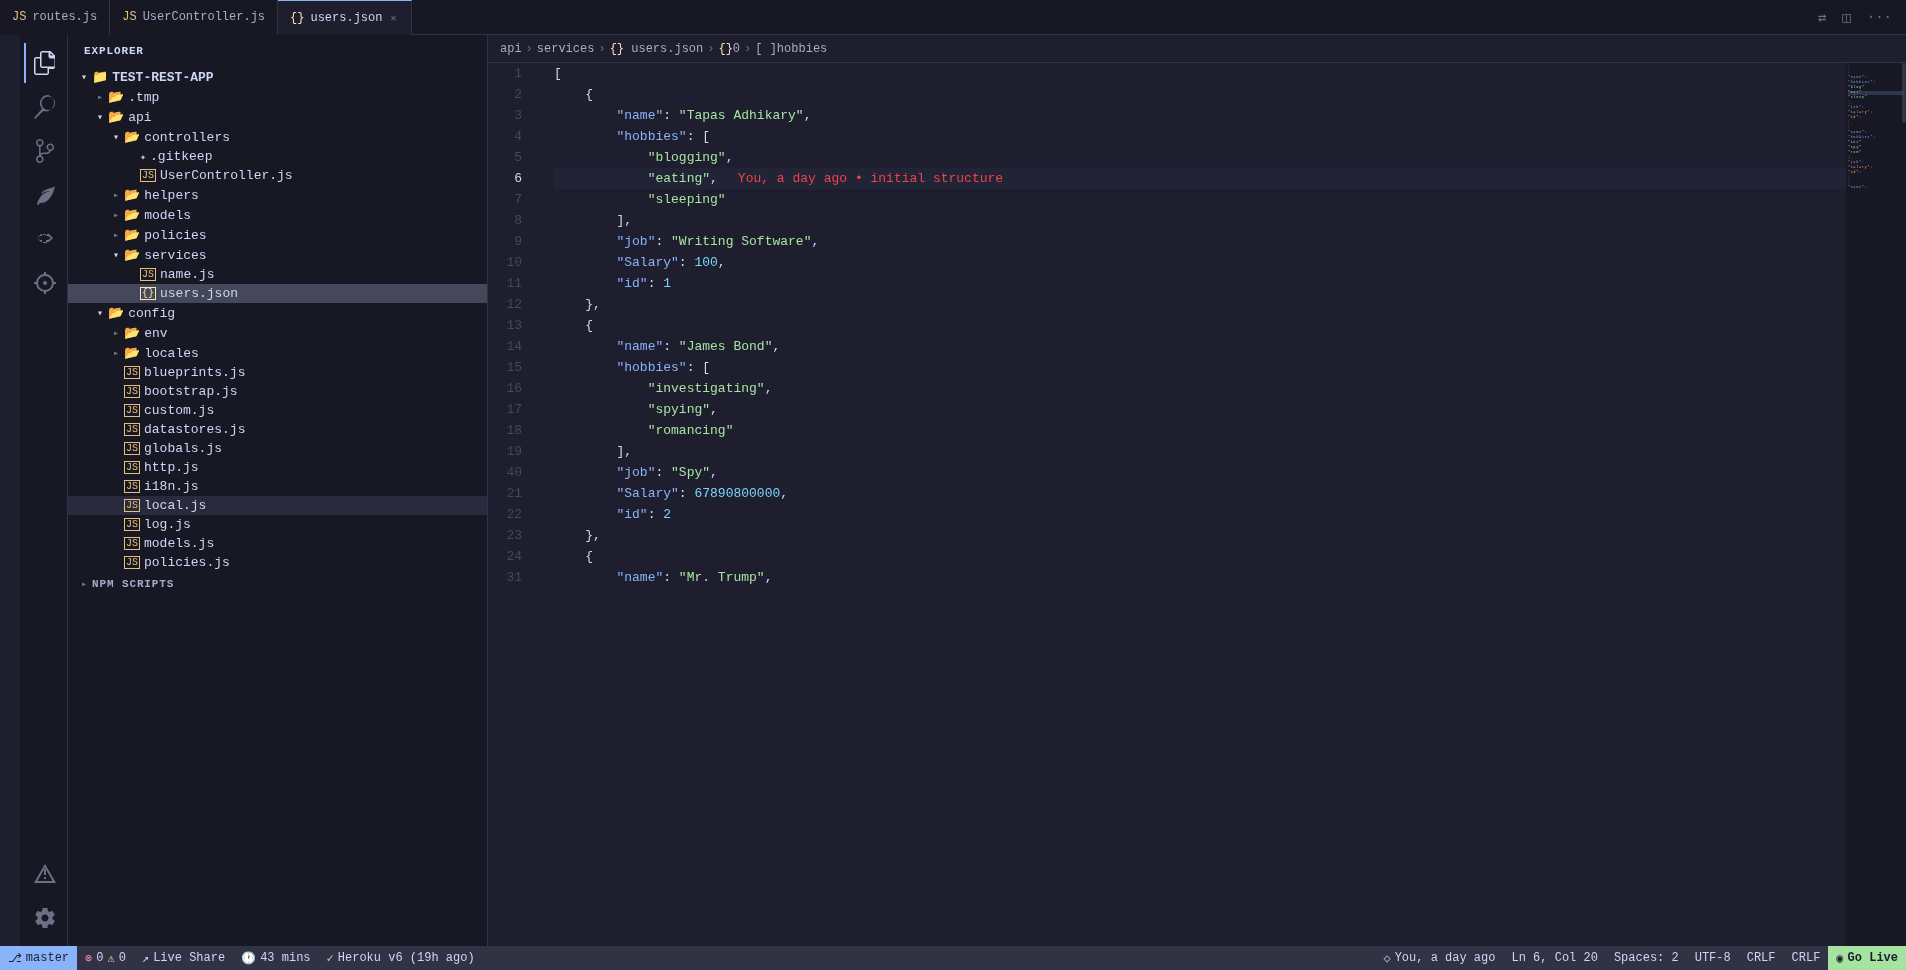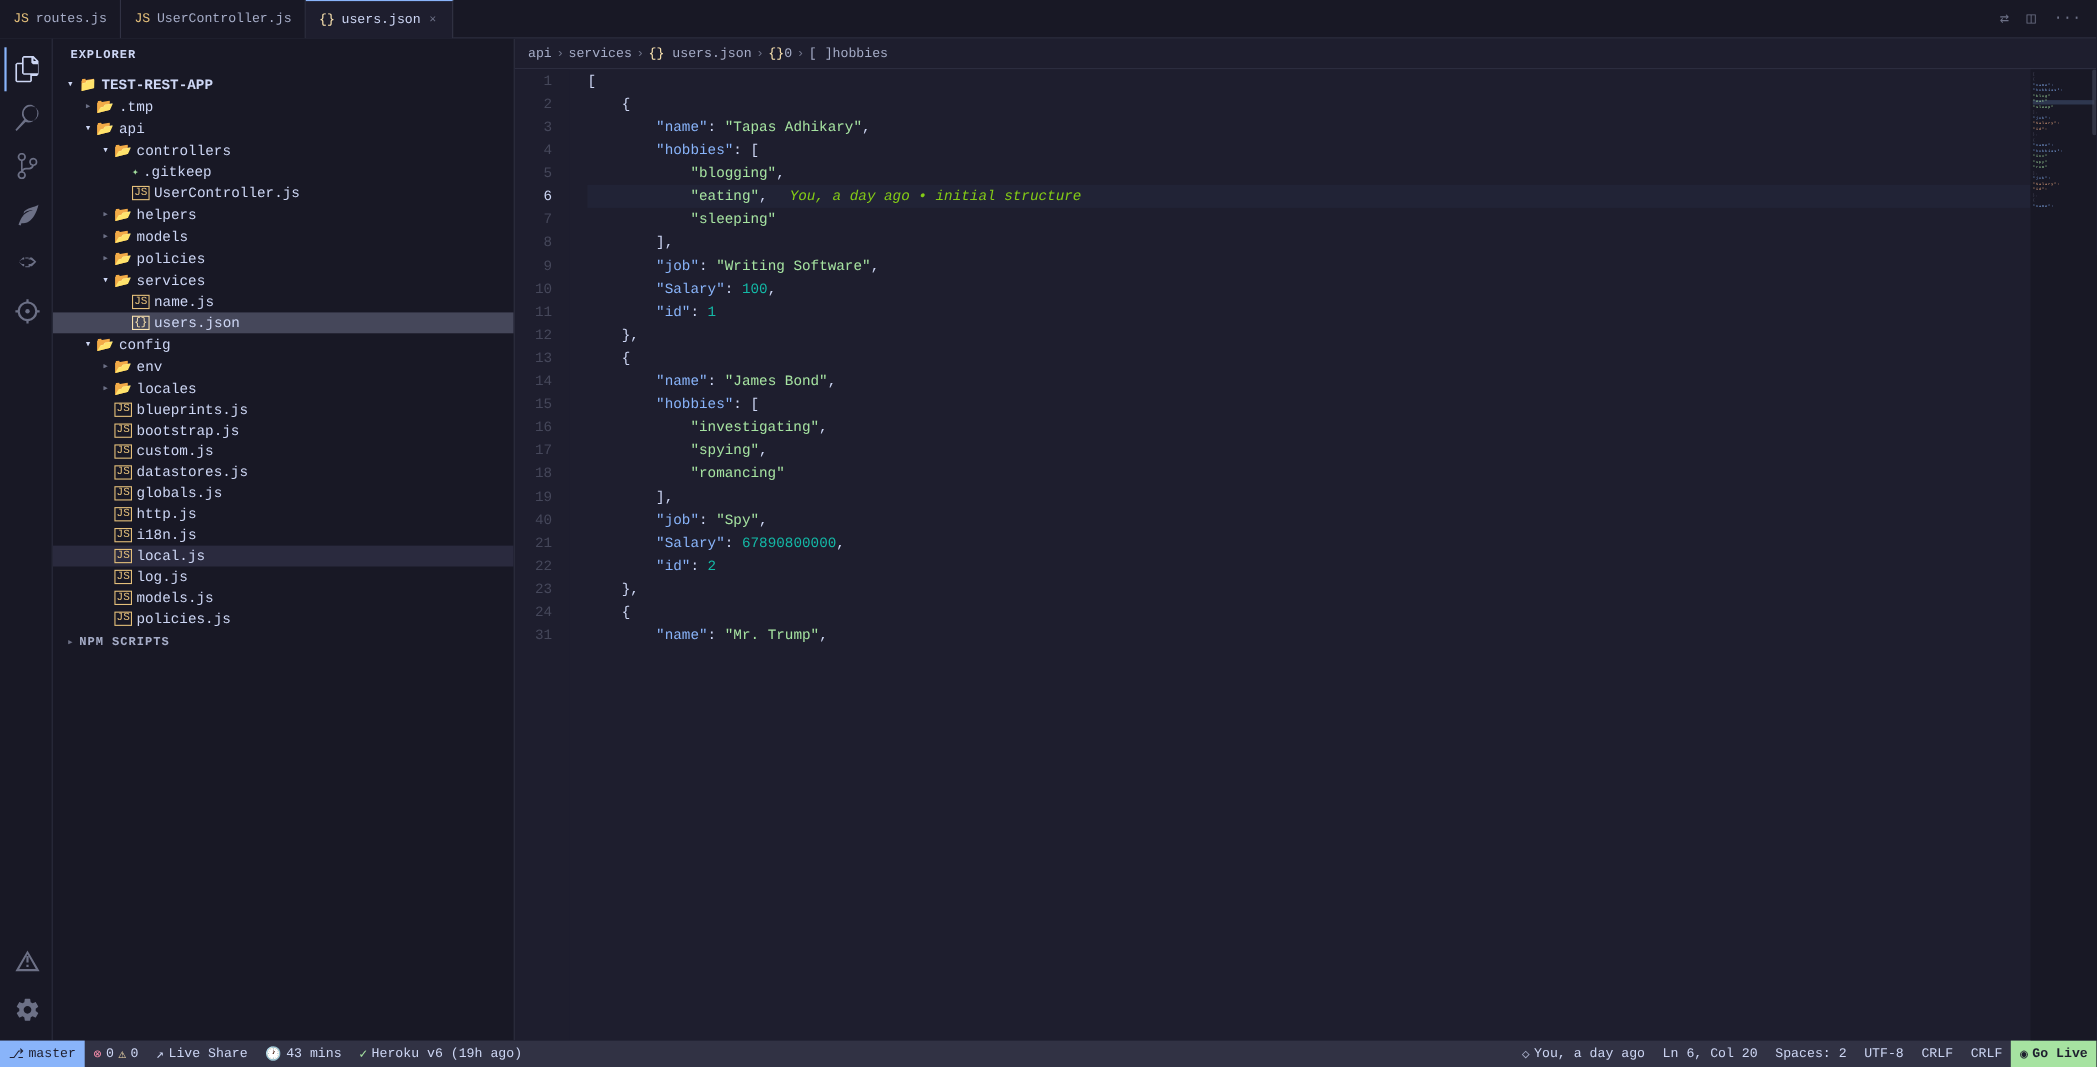"EXPLORER" .main-layout { margin-left: none -> 20px }
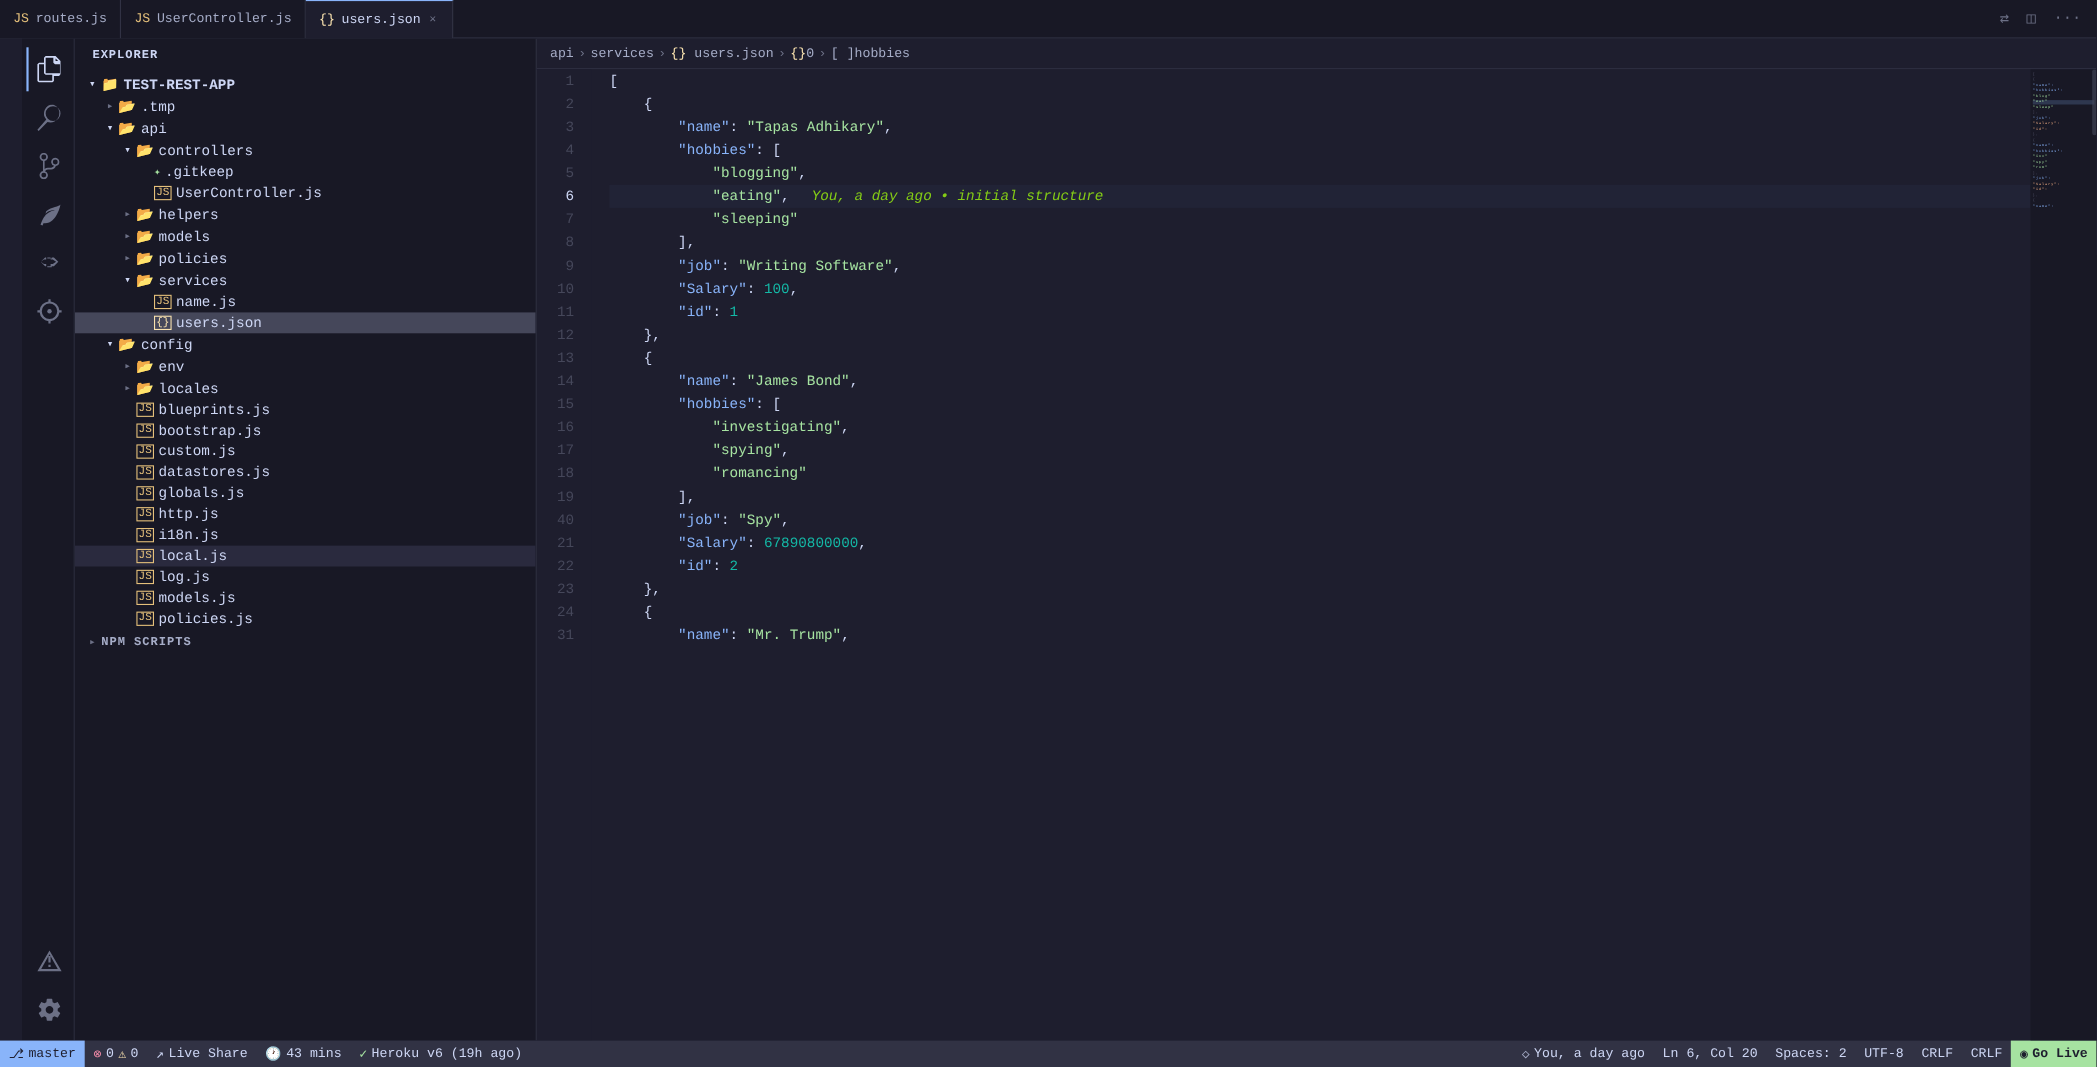"You, a day ago •" .j-inline-comment { color: #84cc16 -> #ef4444; font-style: italic -> none }
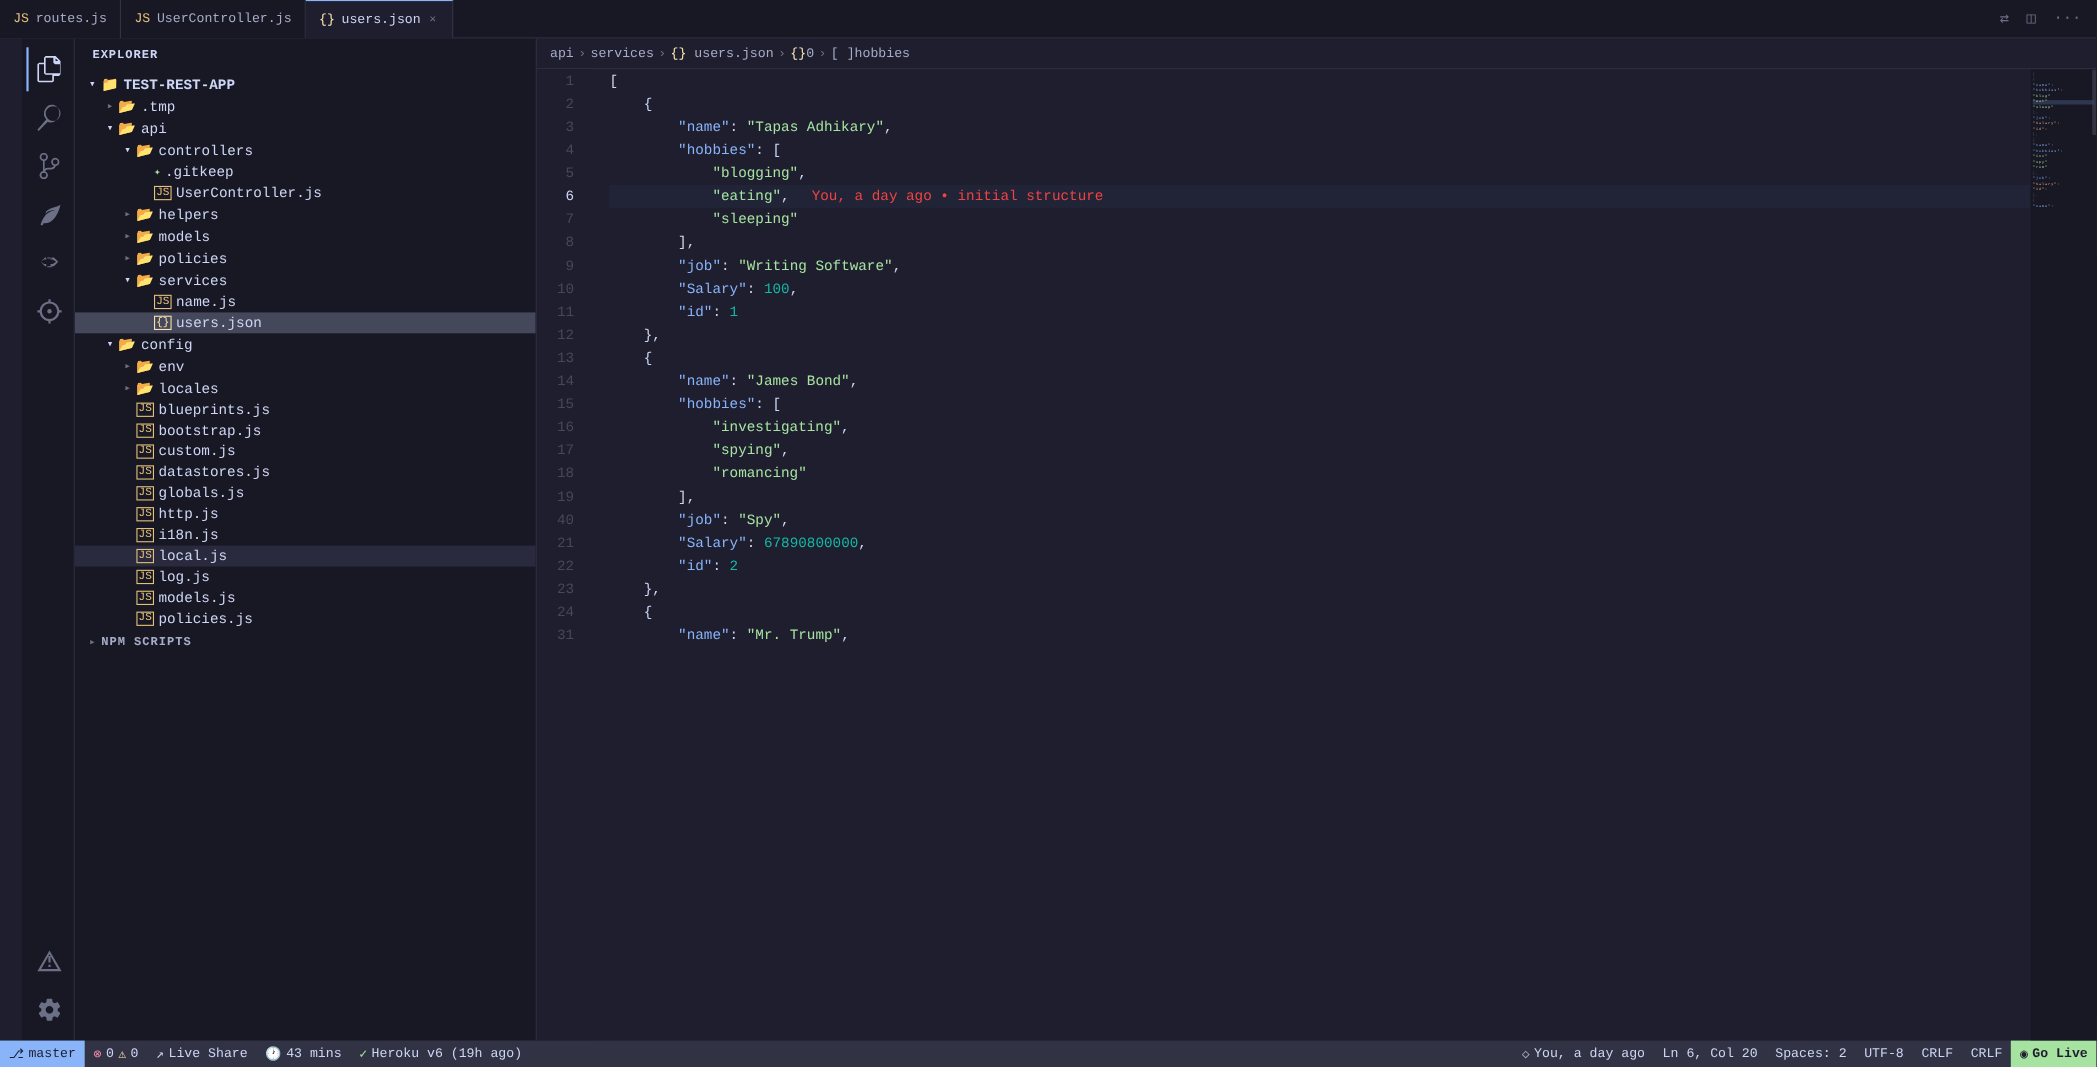"100" .j-num { color: #14b8a6 -> #7dd3fc }
